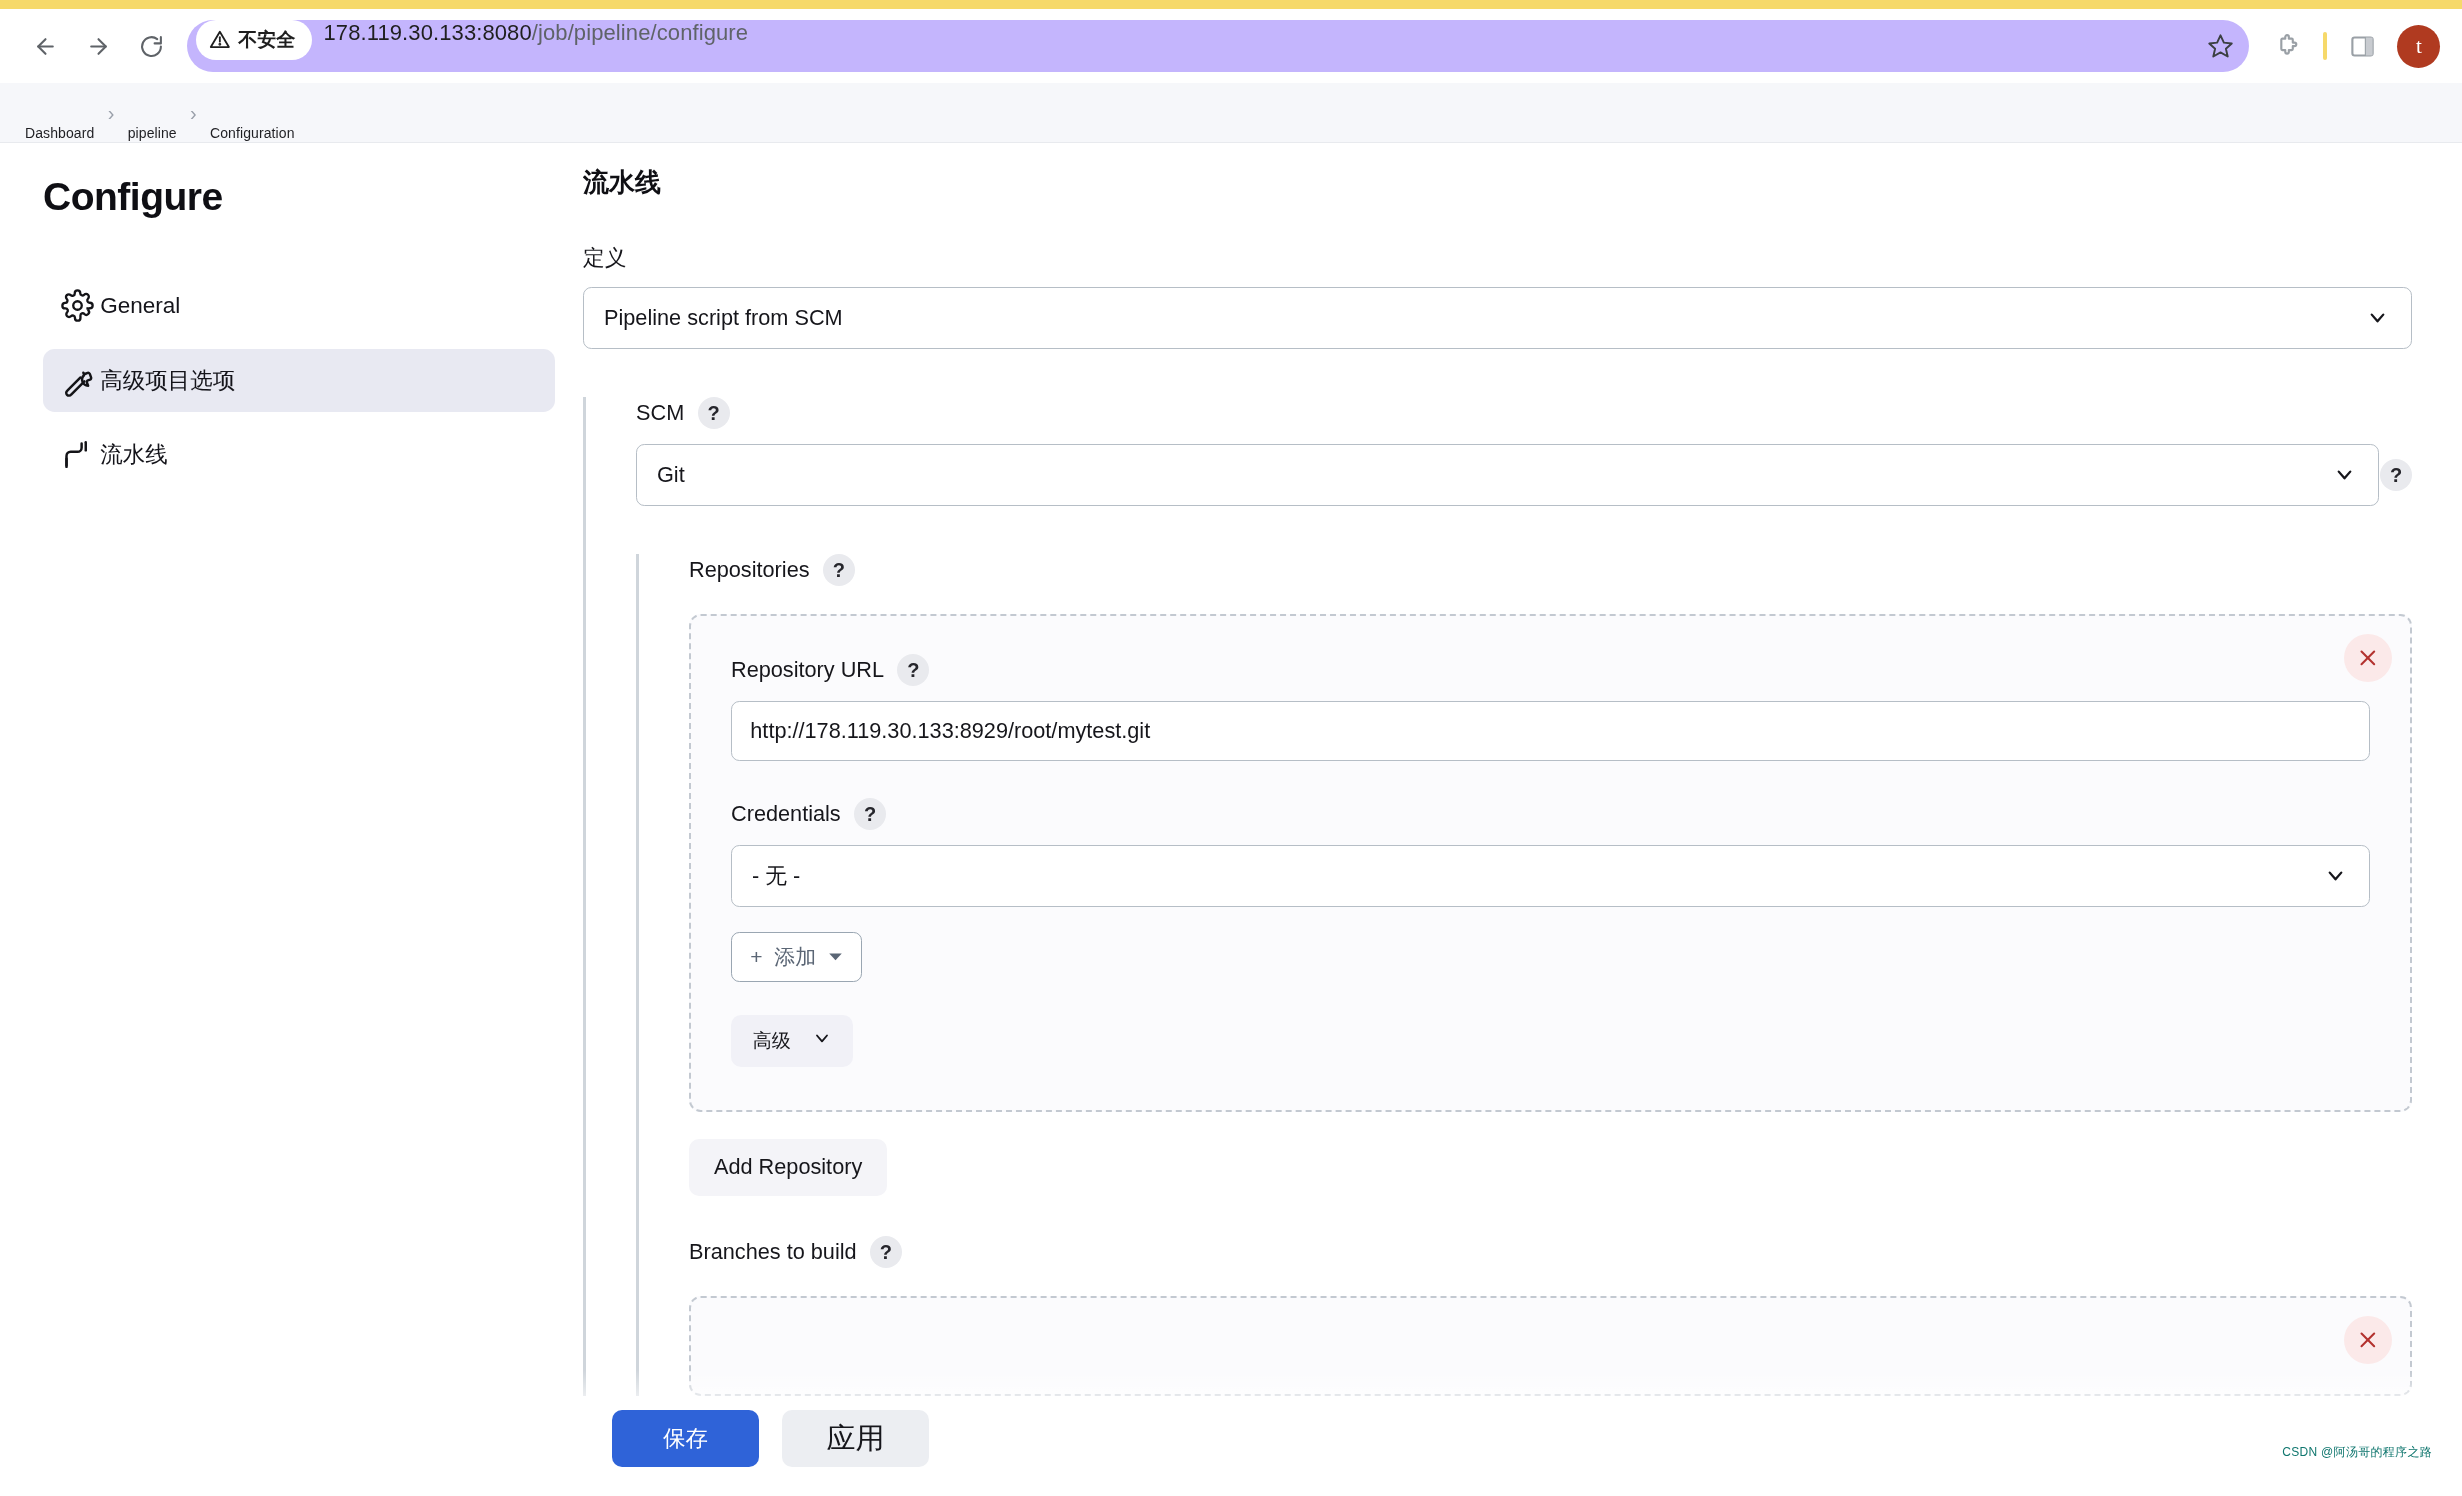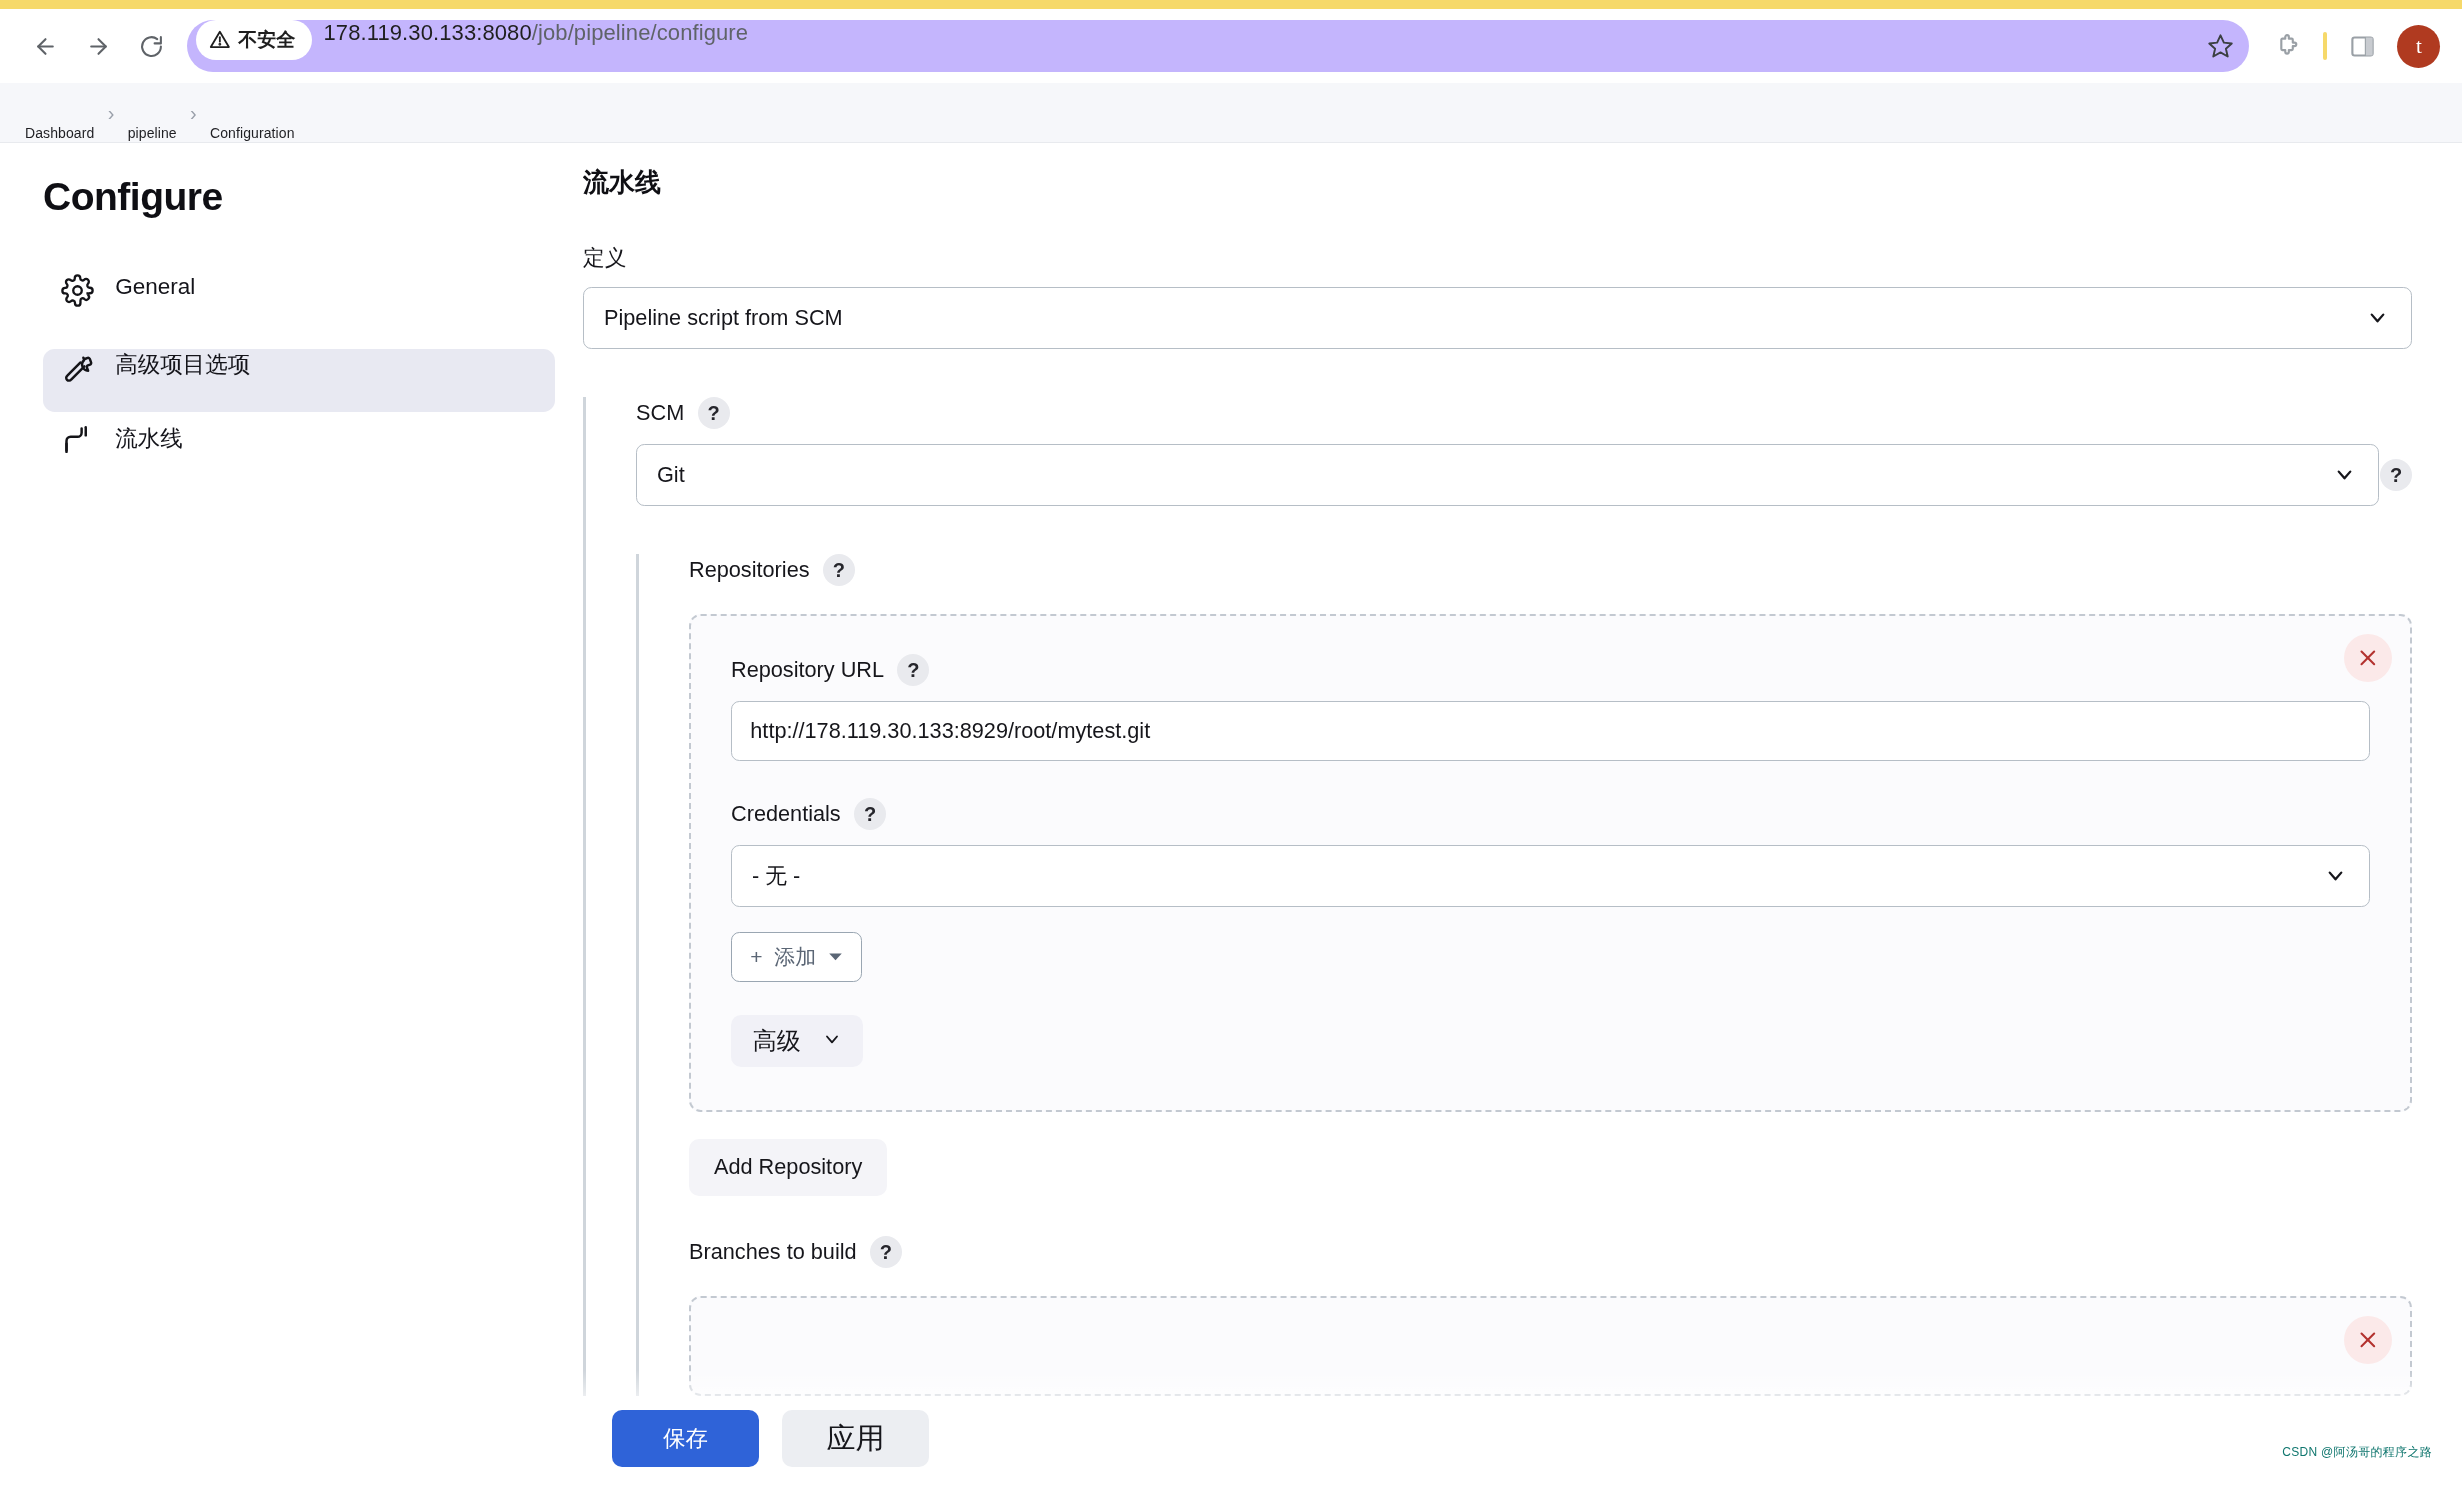"General" .side-item { align-items: none -> center; gap: 21px -> 6px }
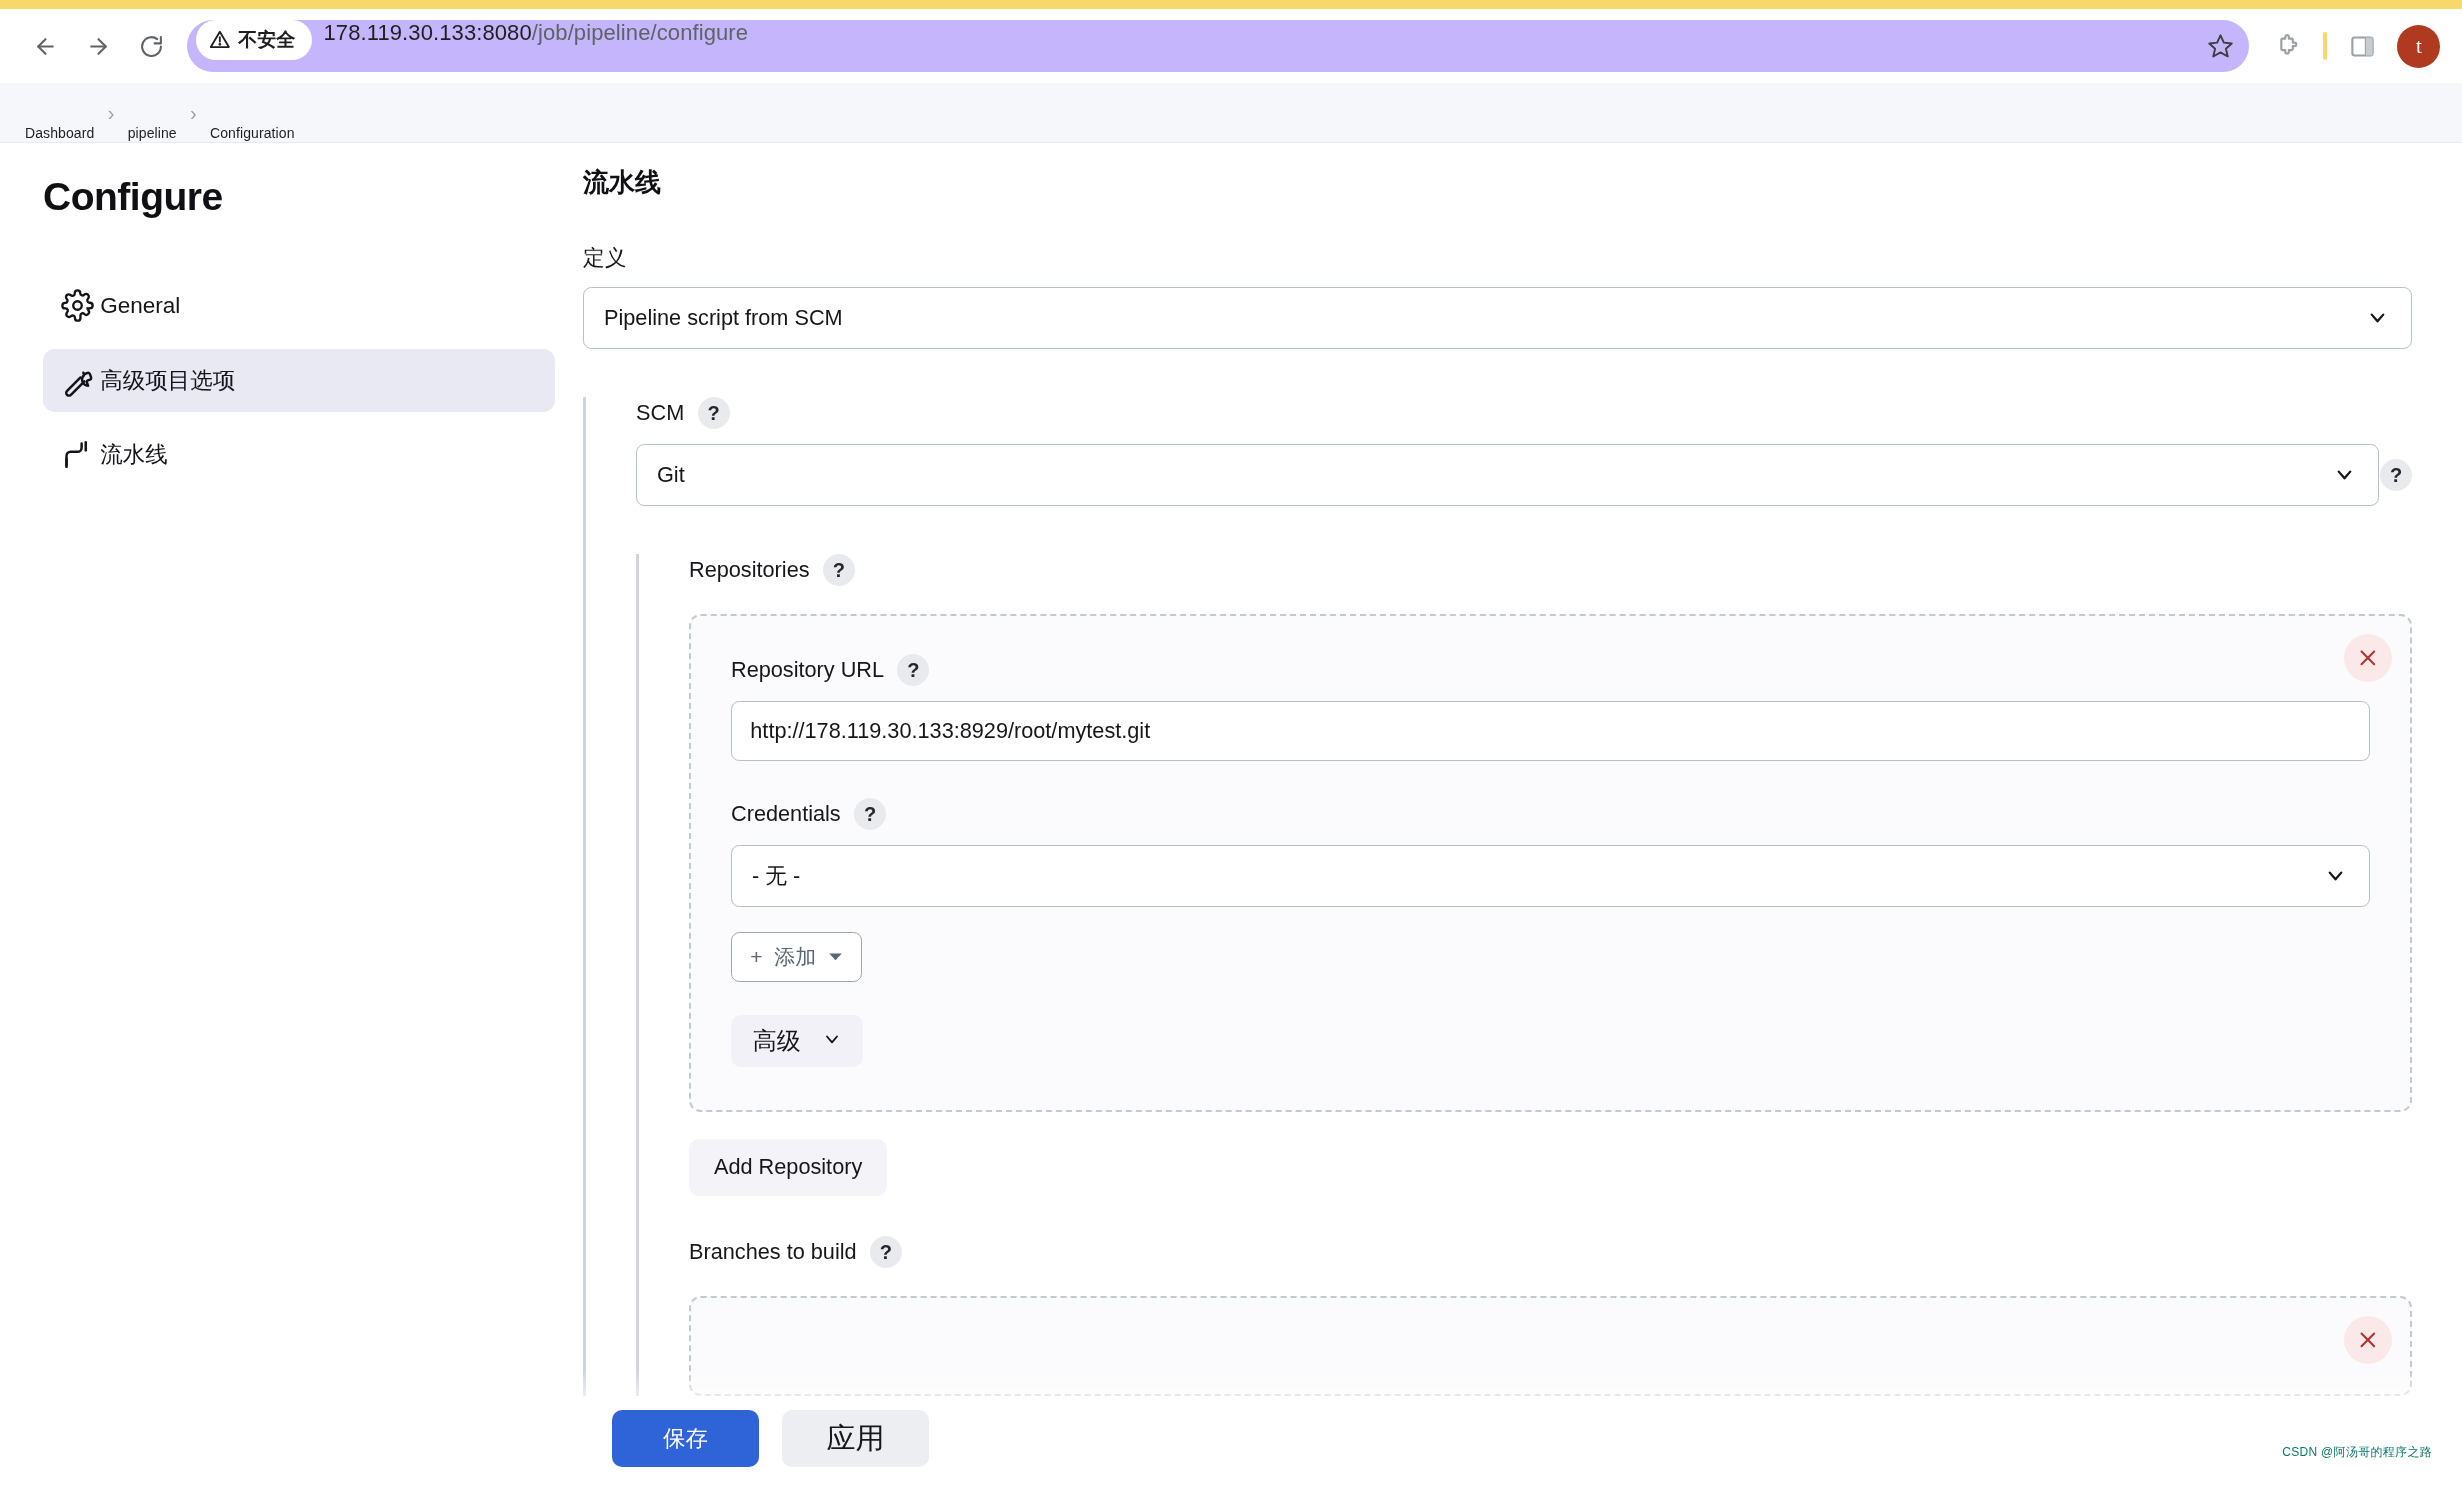"高级" .btn-soft { font-size: 24px -> 19px }
